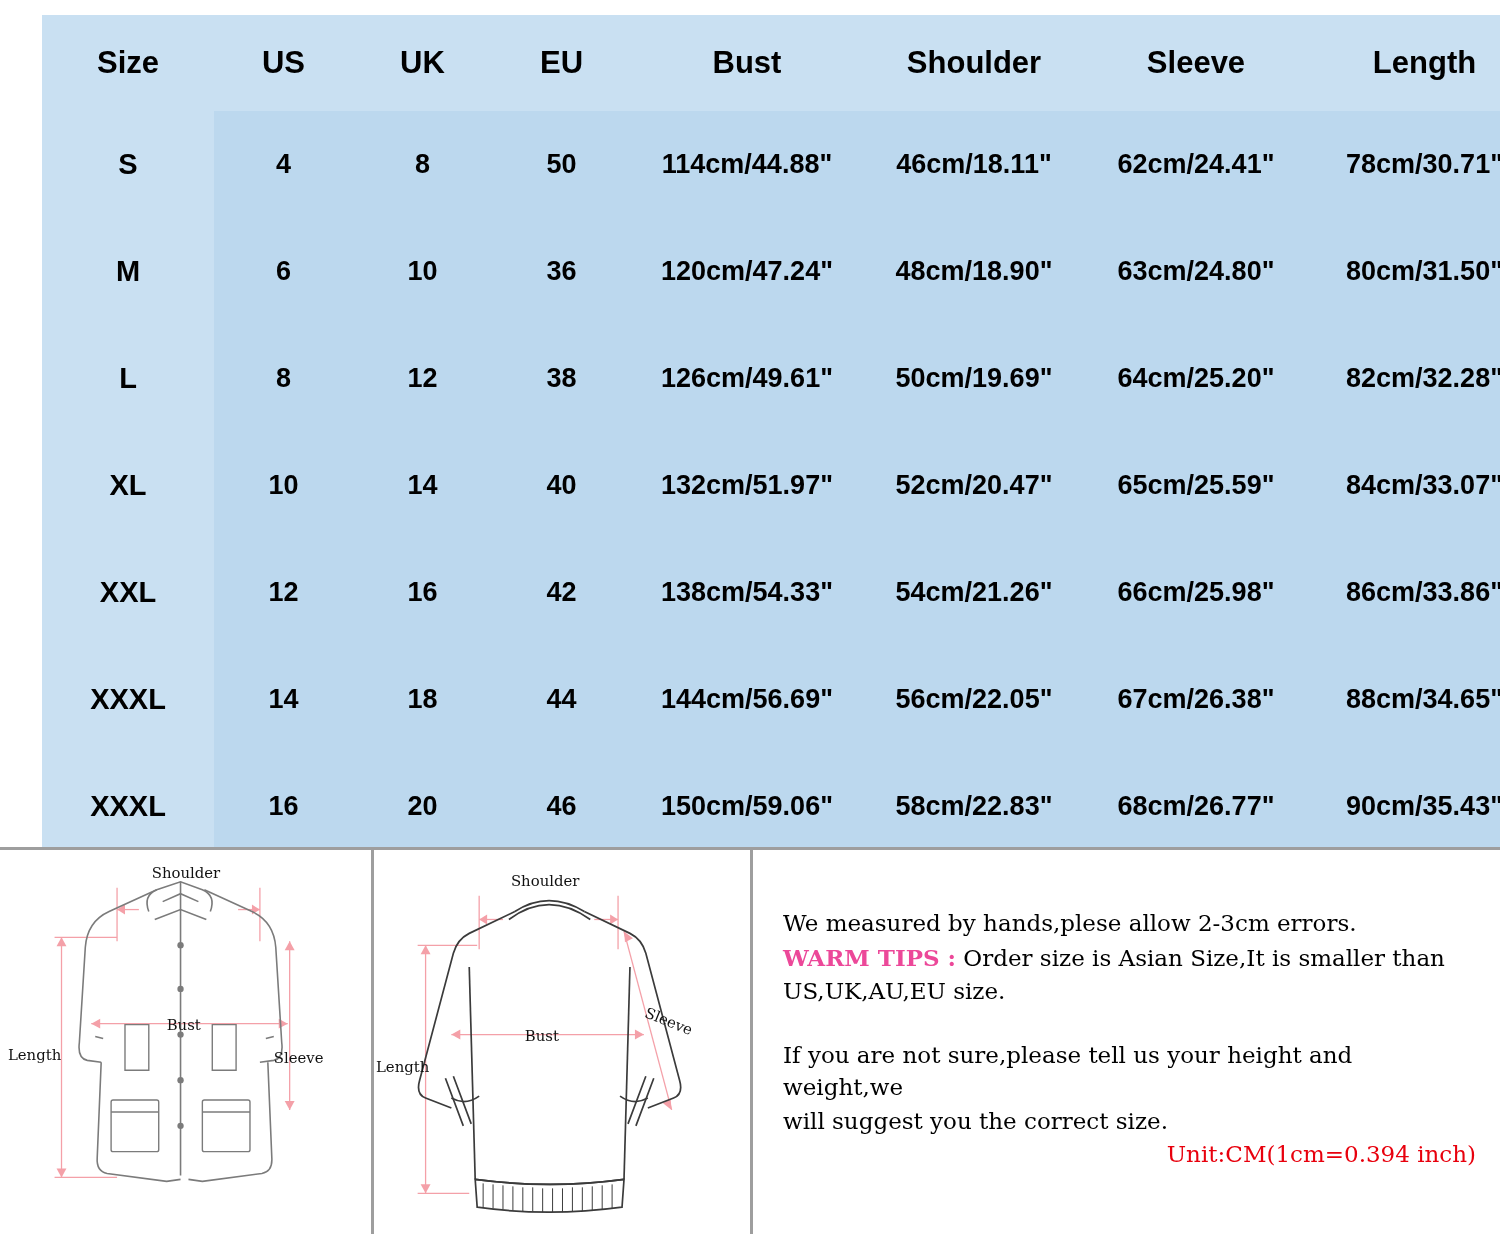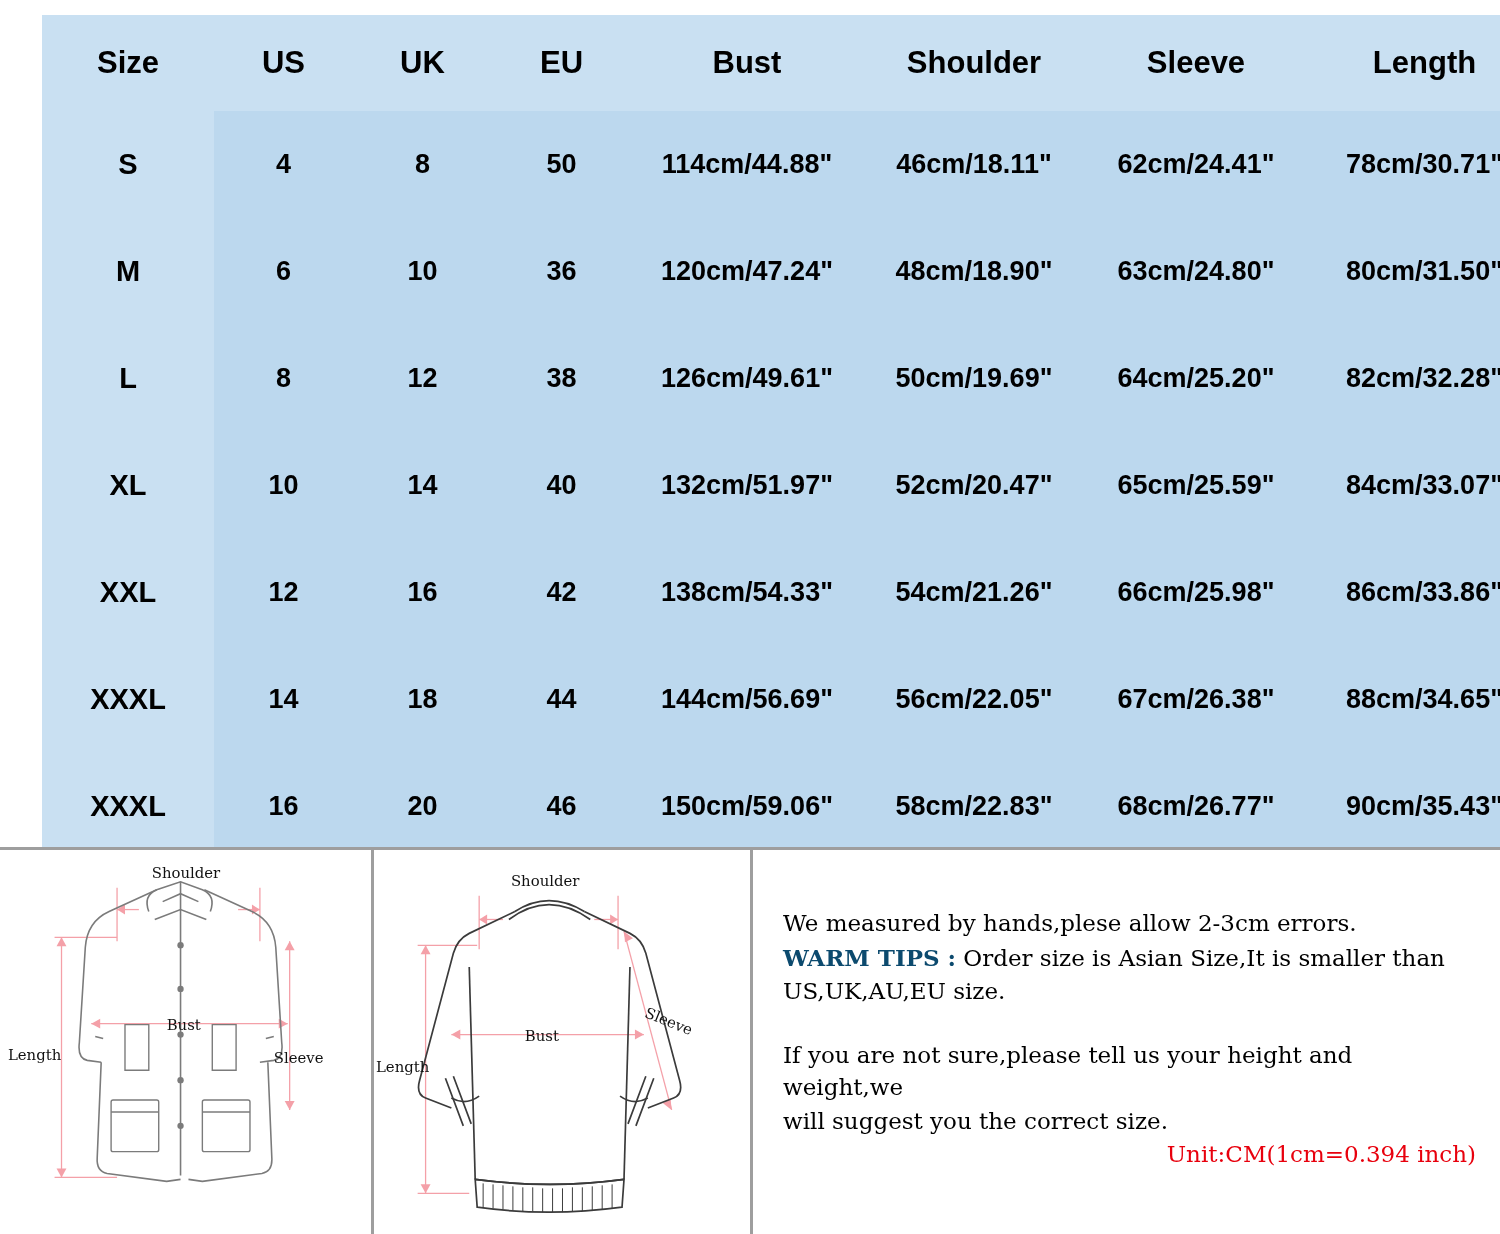"WARM TIPS :" .note .warm { color: #0c4a6e -> #ec4899 }
